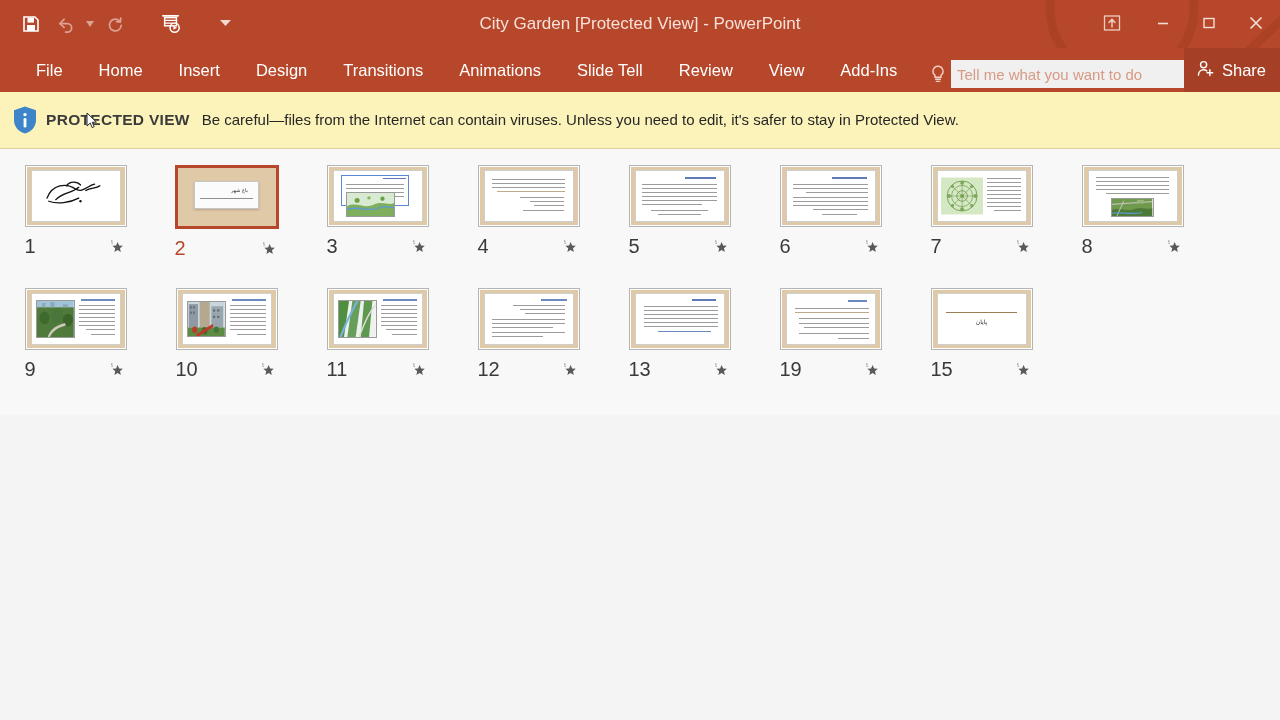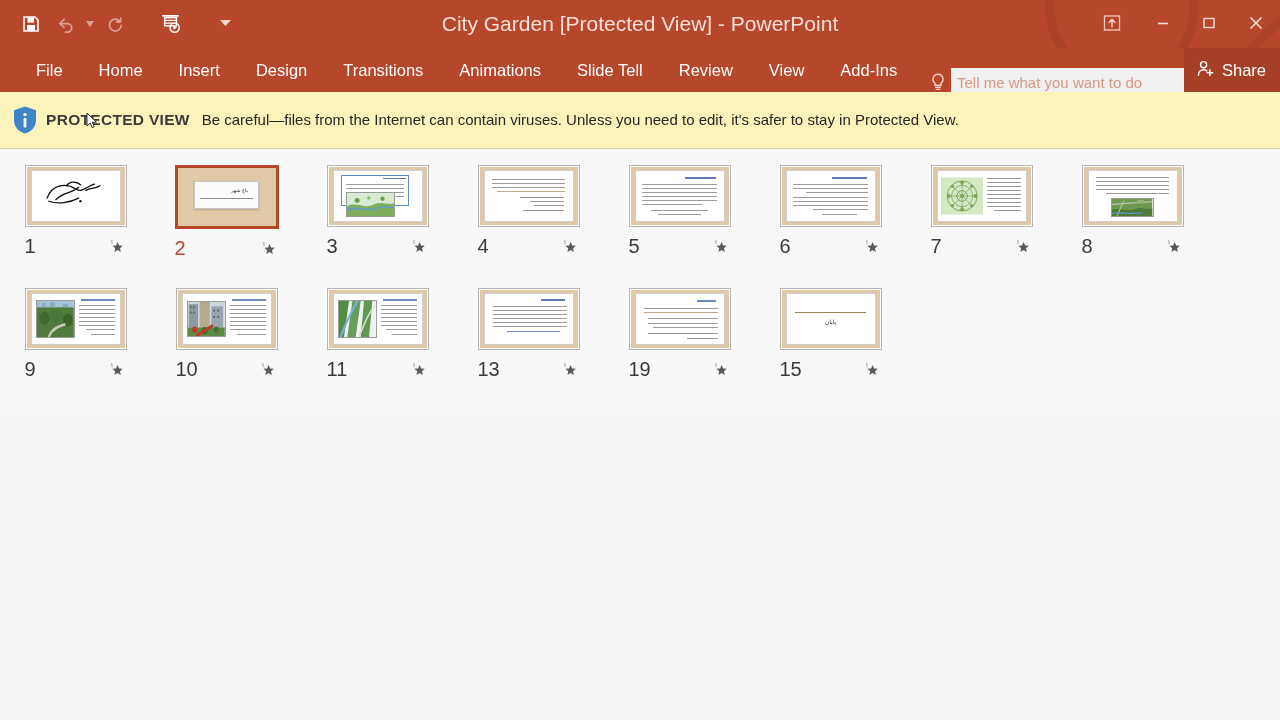"City Garden [Protected View] -" .win-title { font-size: 21px -> 17px }
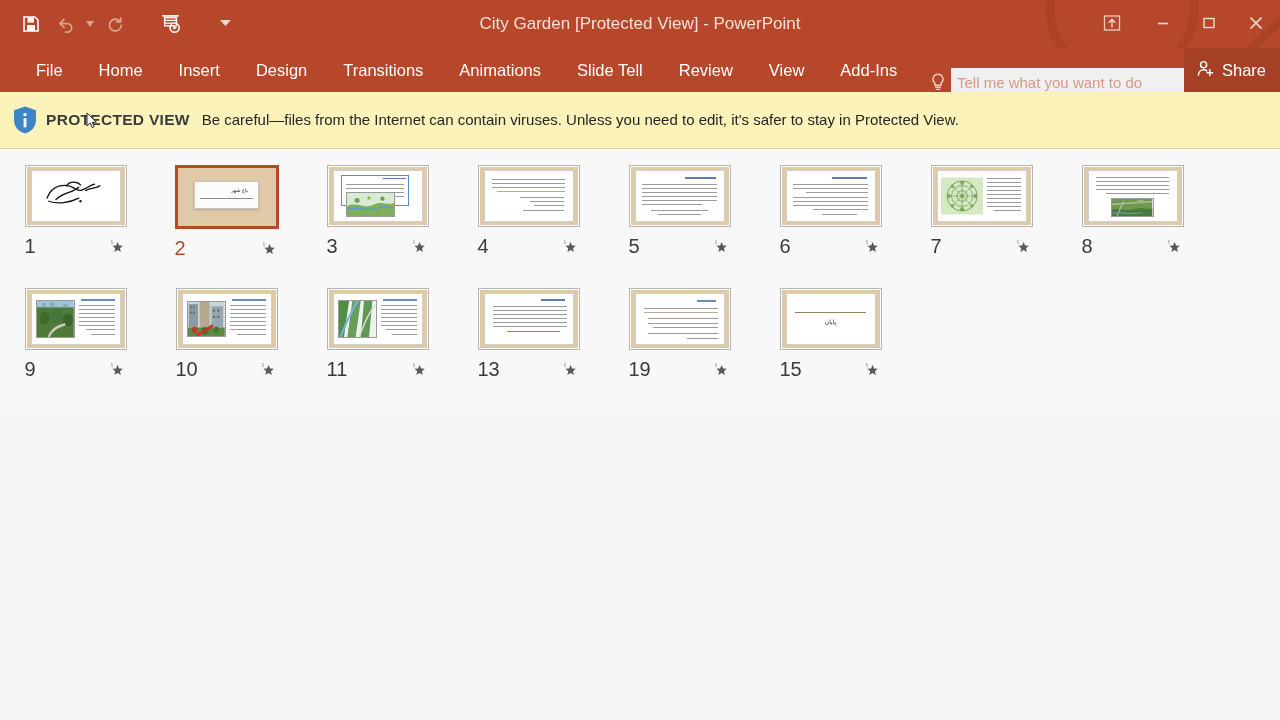"Tell me what you want" .tellme-wrap { top: 12px -> 4px }
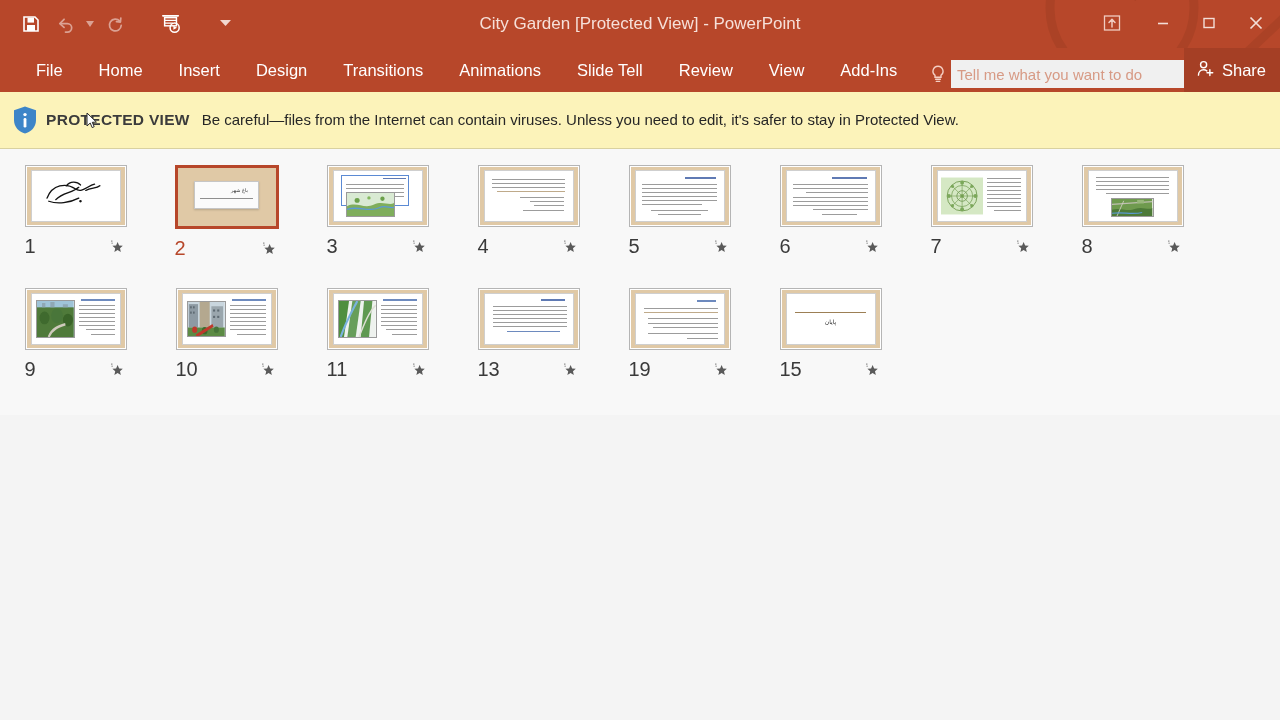"12" div.cell { html: none -> <div> <div> <div> <div> <div></div> <div></div> <div></div> <div></div> <div></div> <div></div> <div></div> <div></div> <div></div> </div> </div> </div> <div> <span>12</span> <span> <svg> <path></path> <path></path> </svg> </span> </div> </div> }
